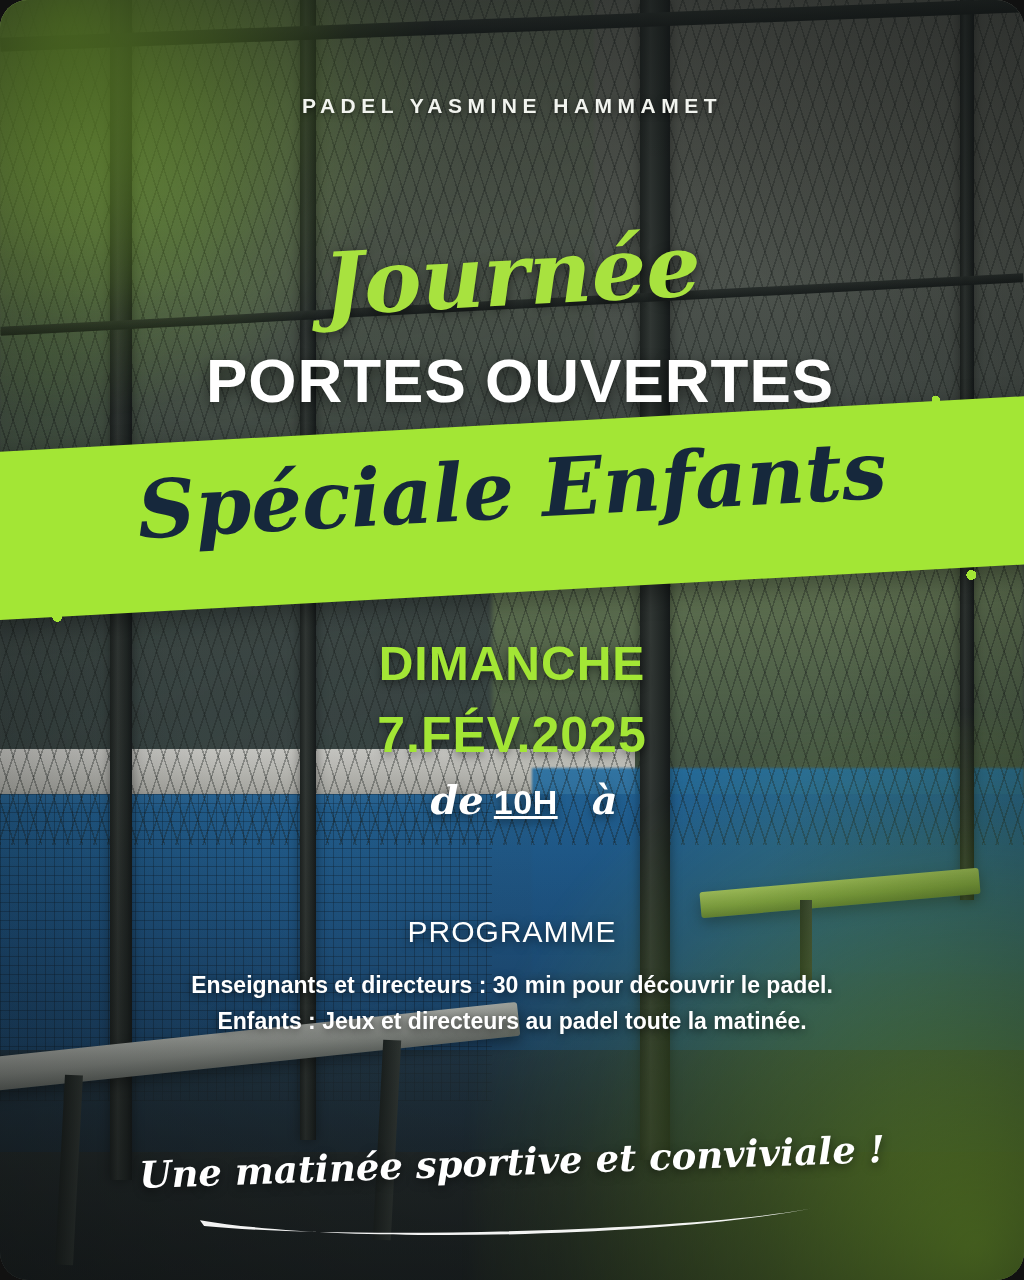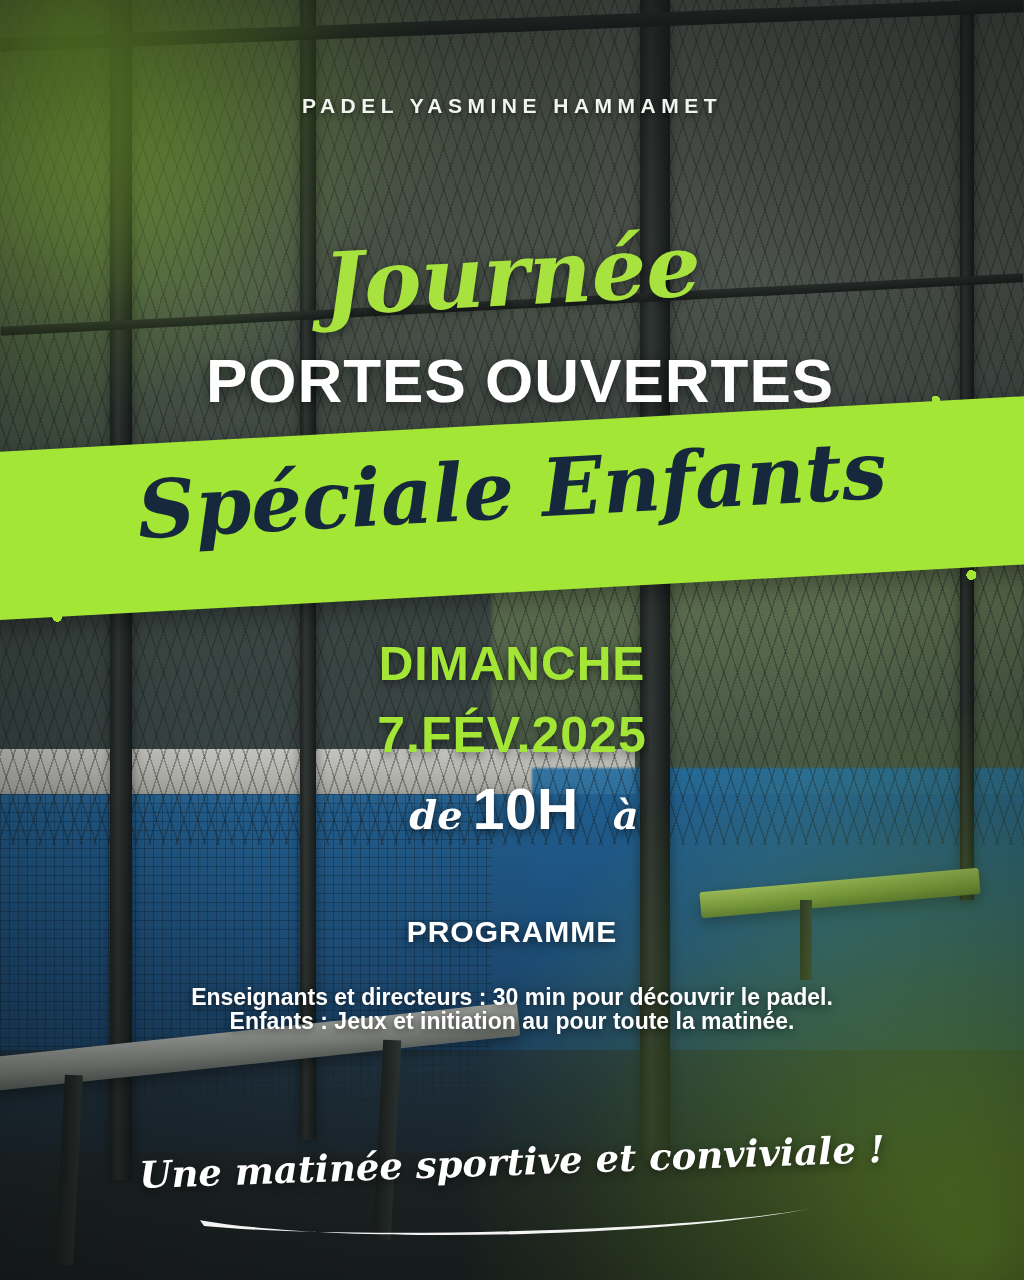"PADEL YASMINE HAMMAMET" #poster { border-radius: none -> 28px }
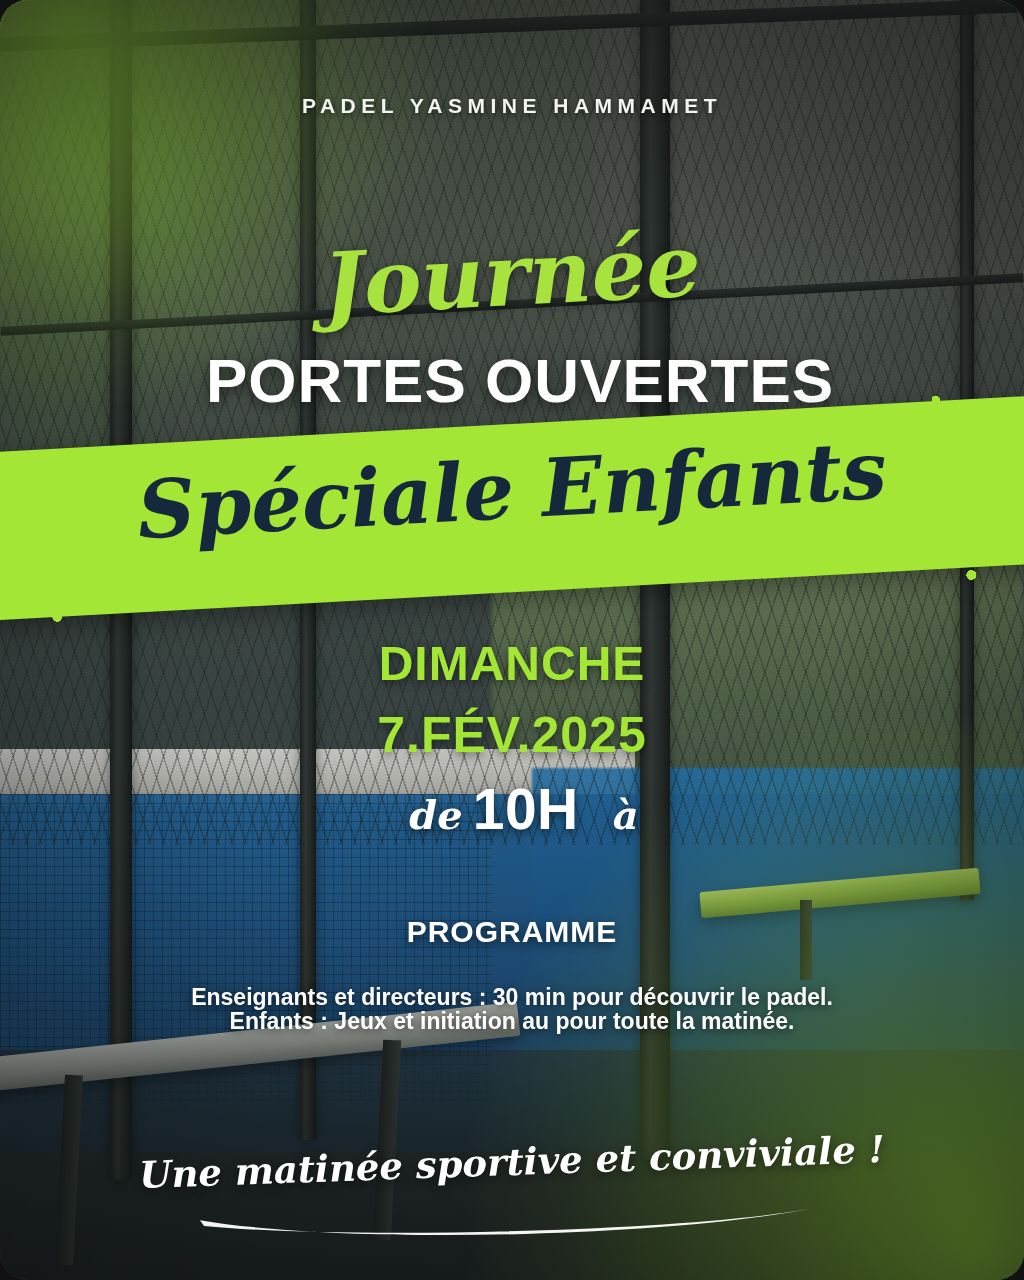"10H" .time-big { font-size: 57px -> 34px; text-decoration: none -> underline }
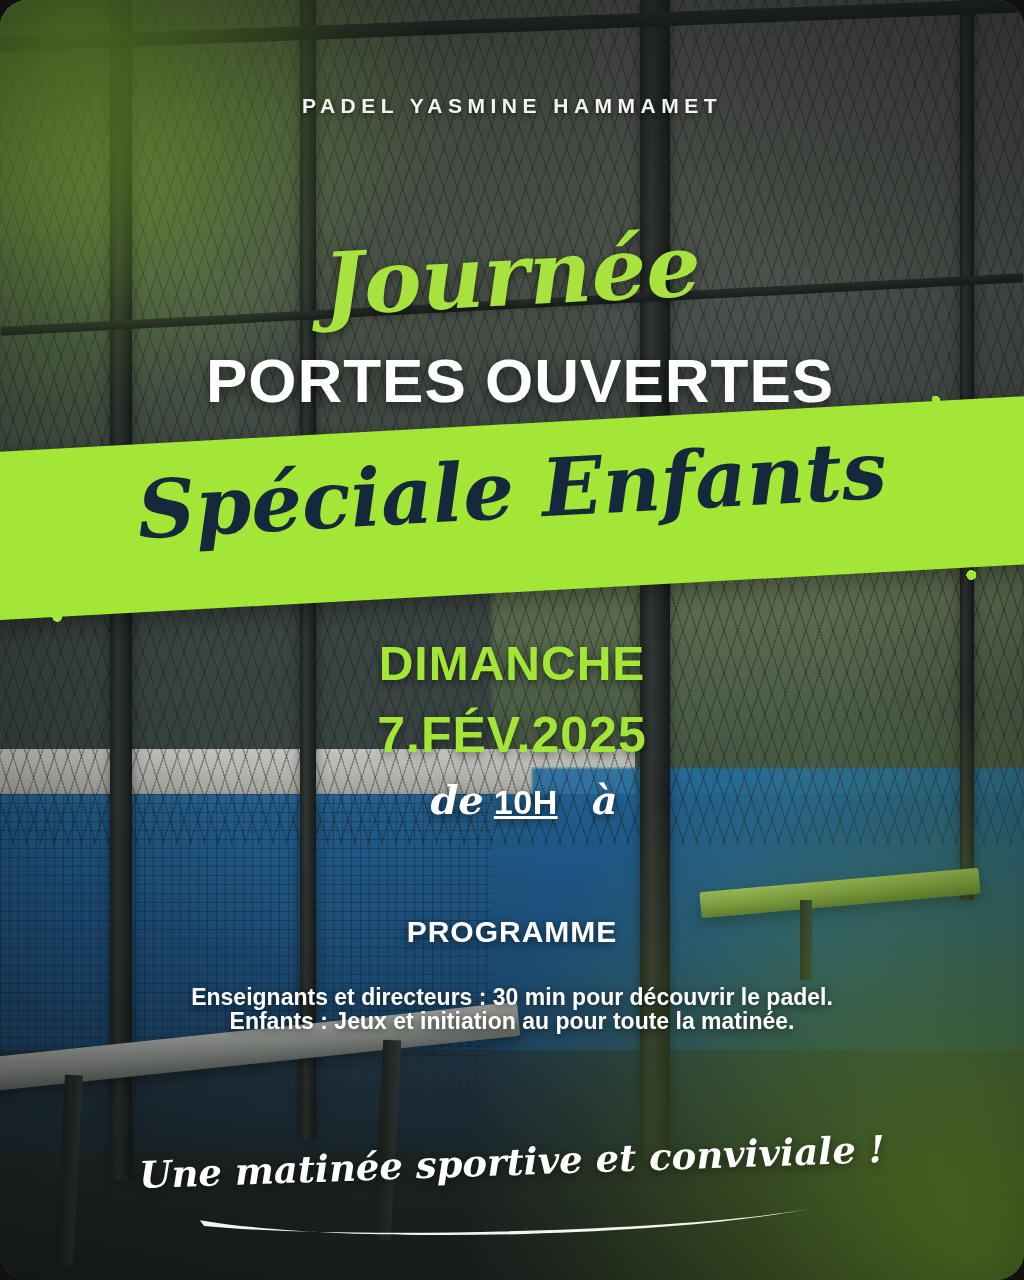"PROGRAMME" .prog-title { font-weight: 700 -> 400 }
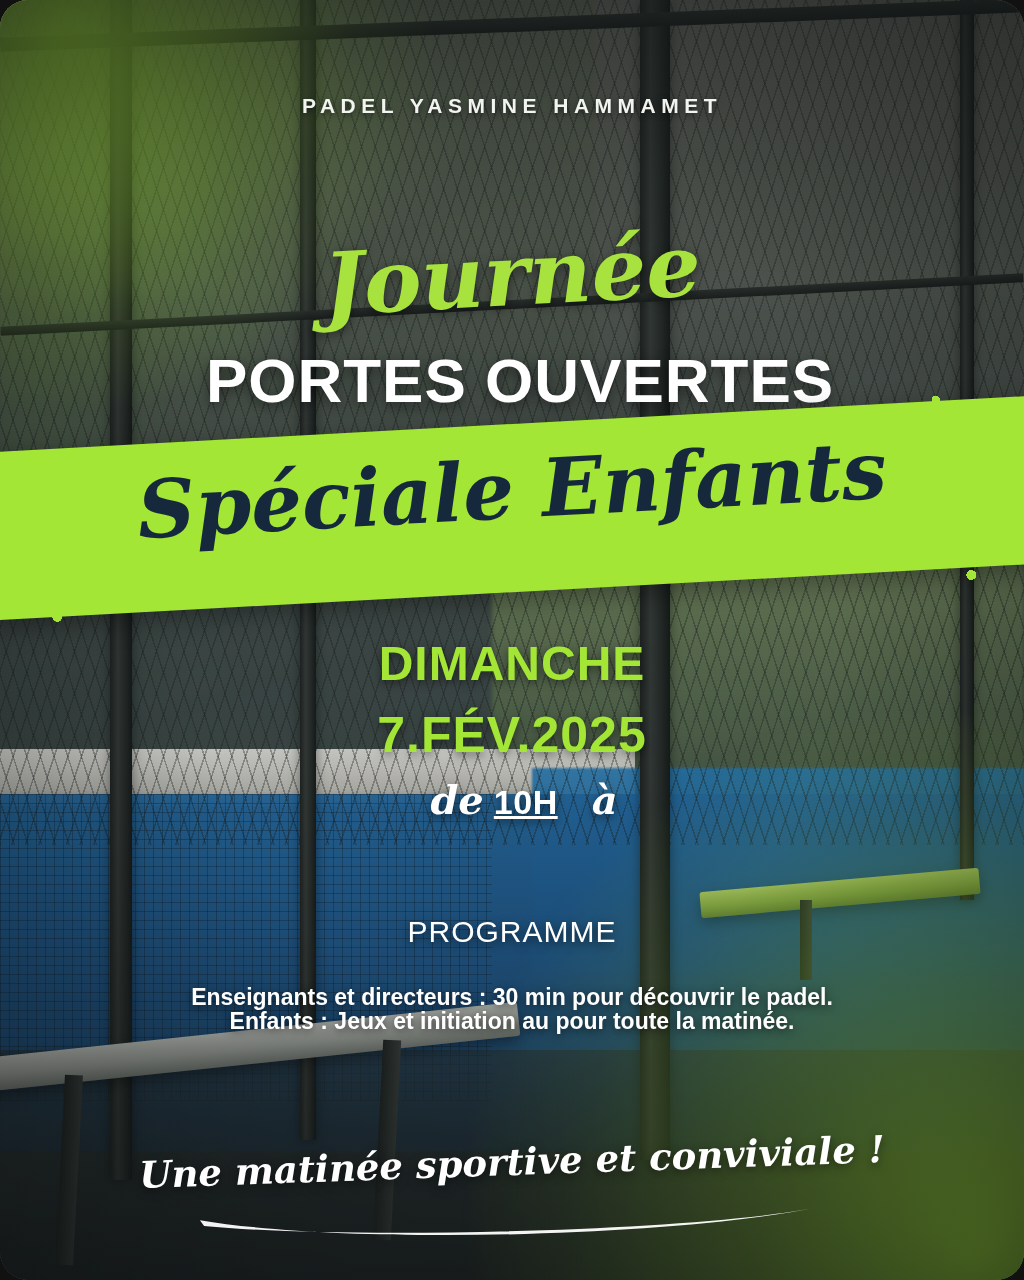"Enseignants et directeurs : 30" .prog-line.l1 { margin-top: 12px -> none }
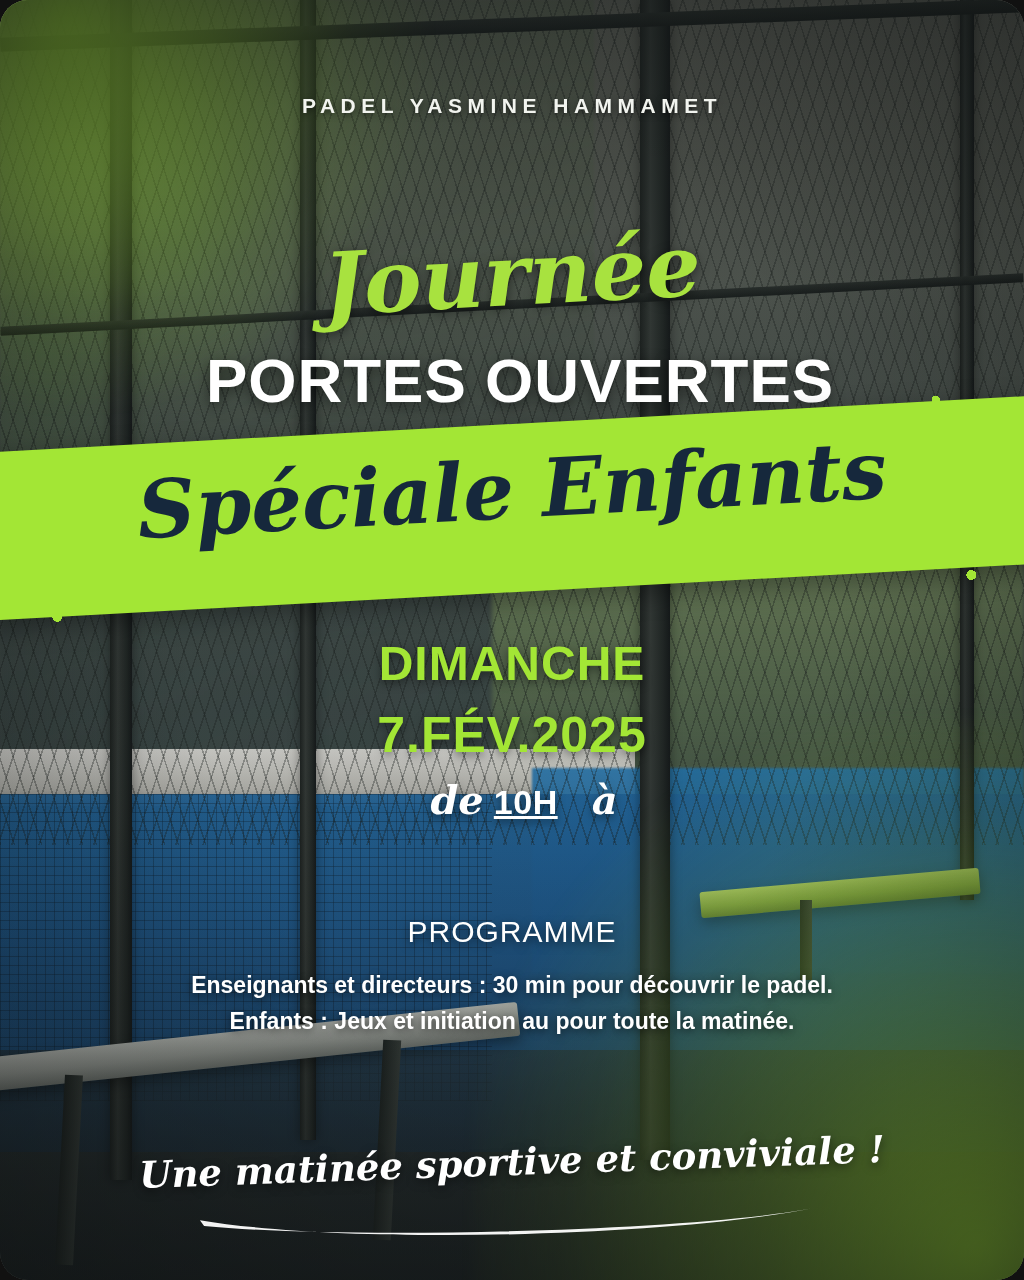"Jeux et initiation au pour" span { text: initiation au pour -> directeurs au padel }
